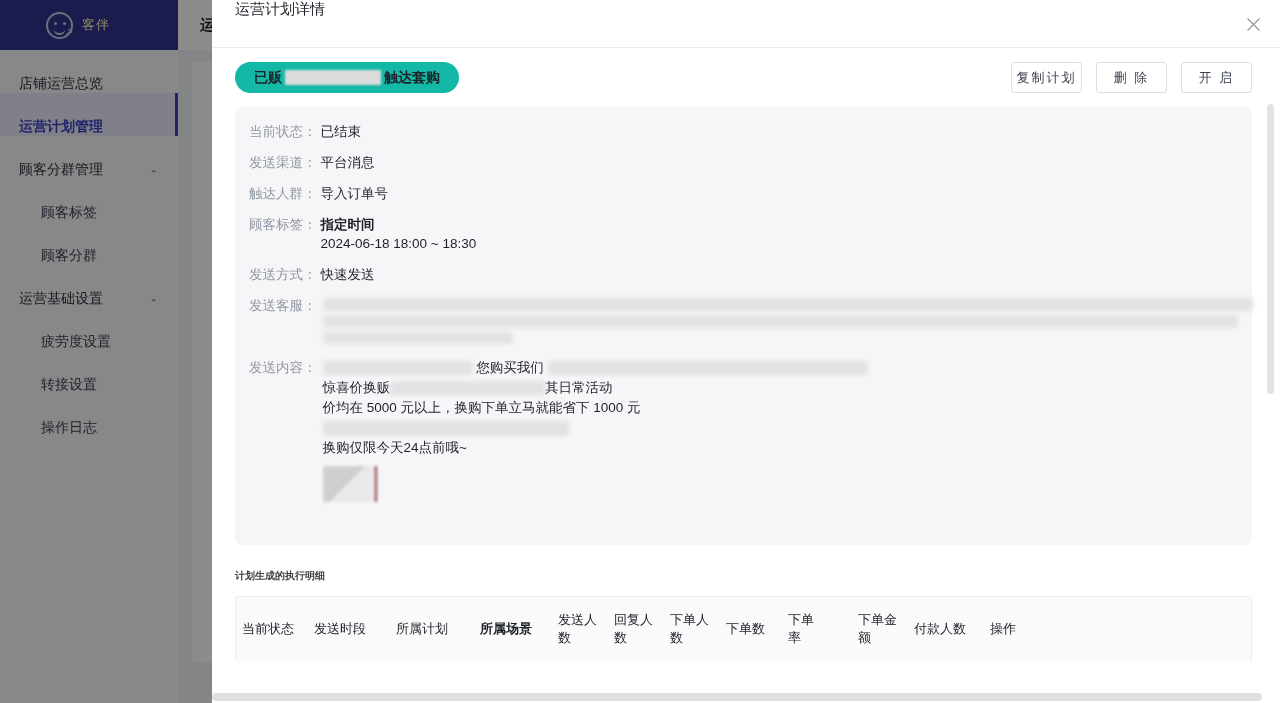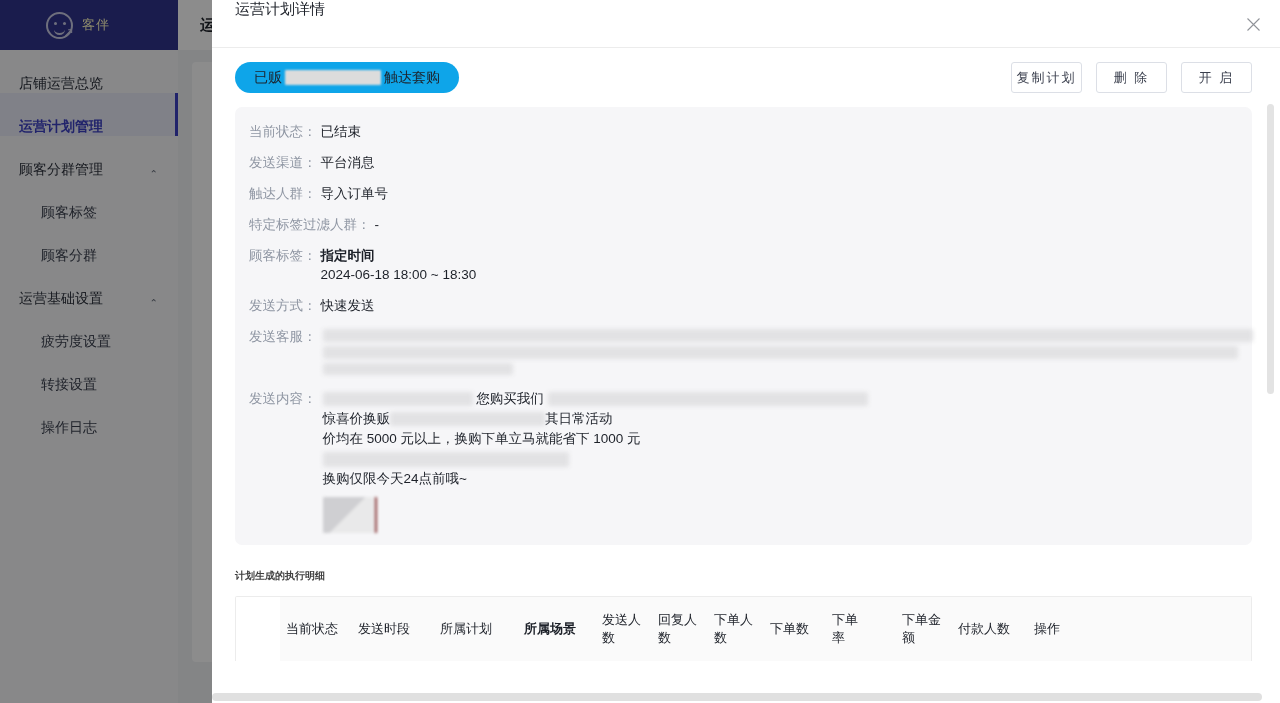"已贩" #plan-chip { background: #0ea5e9 -> #14b8a6; font-weight: 400 -> 700 }
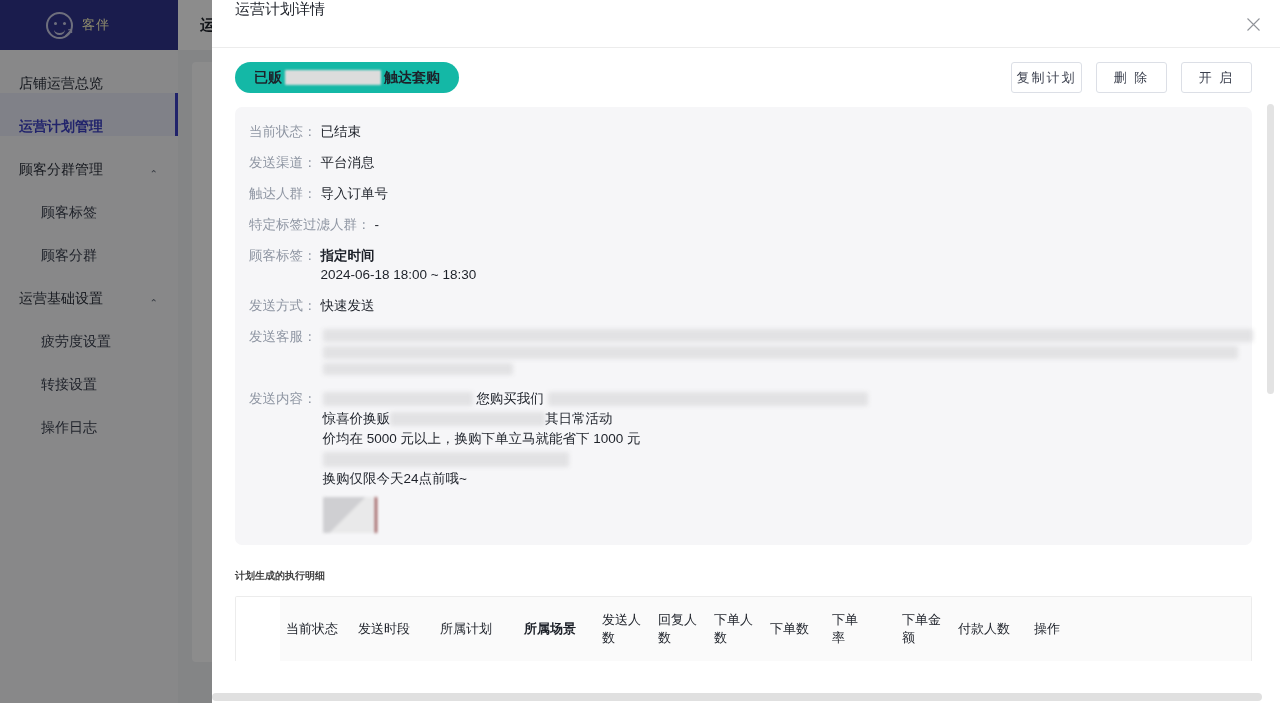"特定标签过滤人群：" div.field-row { html: <div> <span>特定标签过滤人群：</span> <span>-</span> </div> -> none }
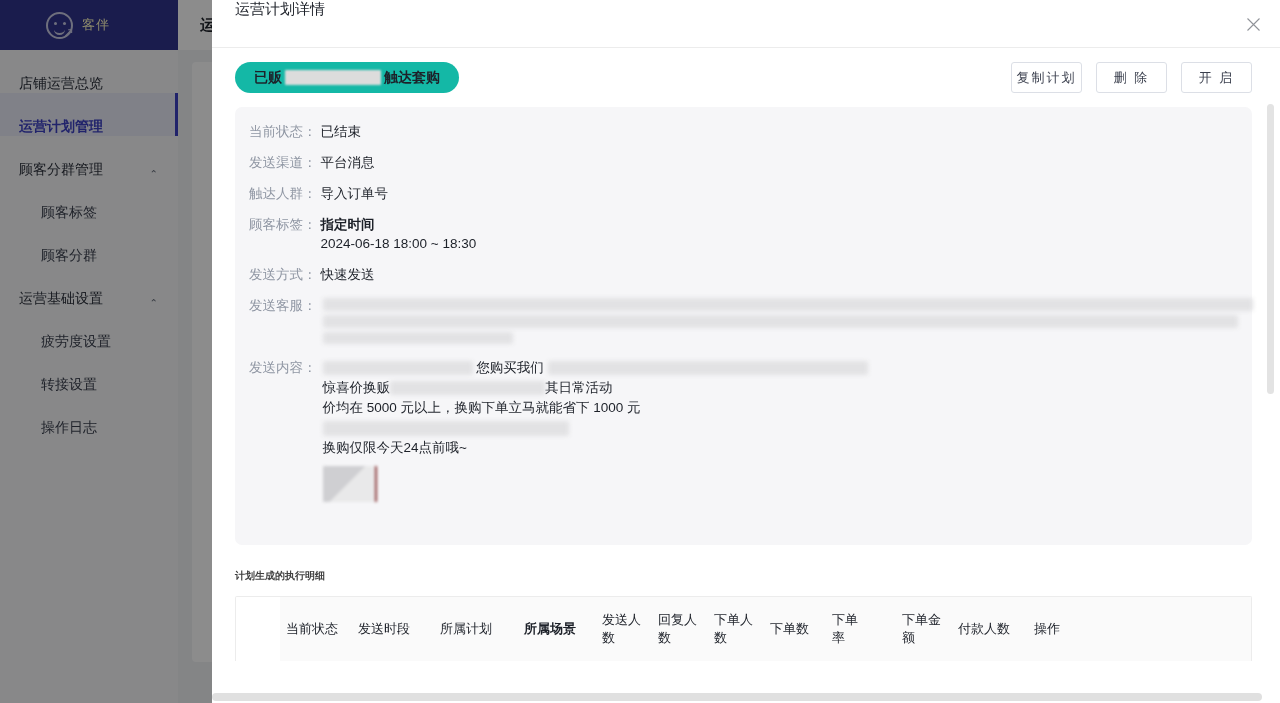"当前状态" #exec-table { padding-left: 44px -> none }
